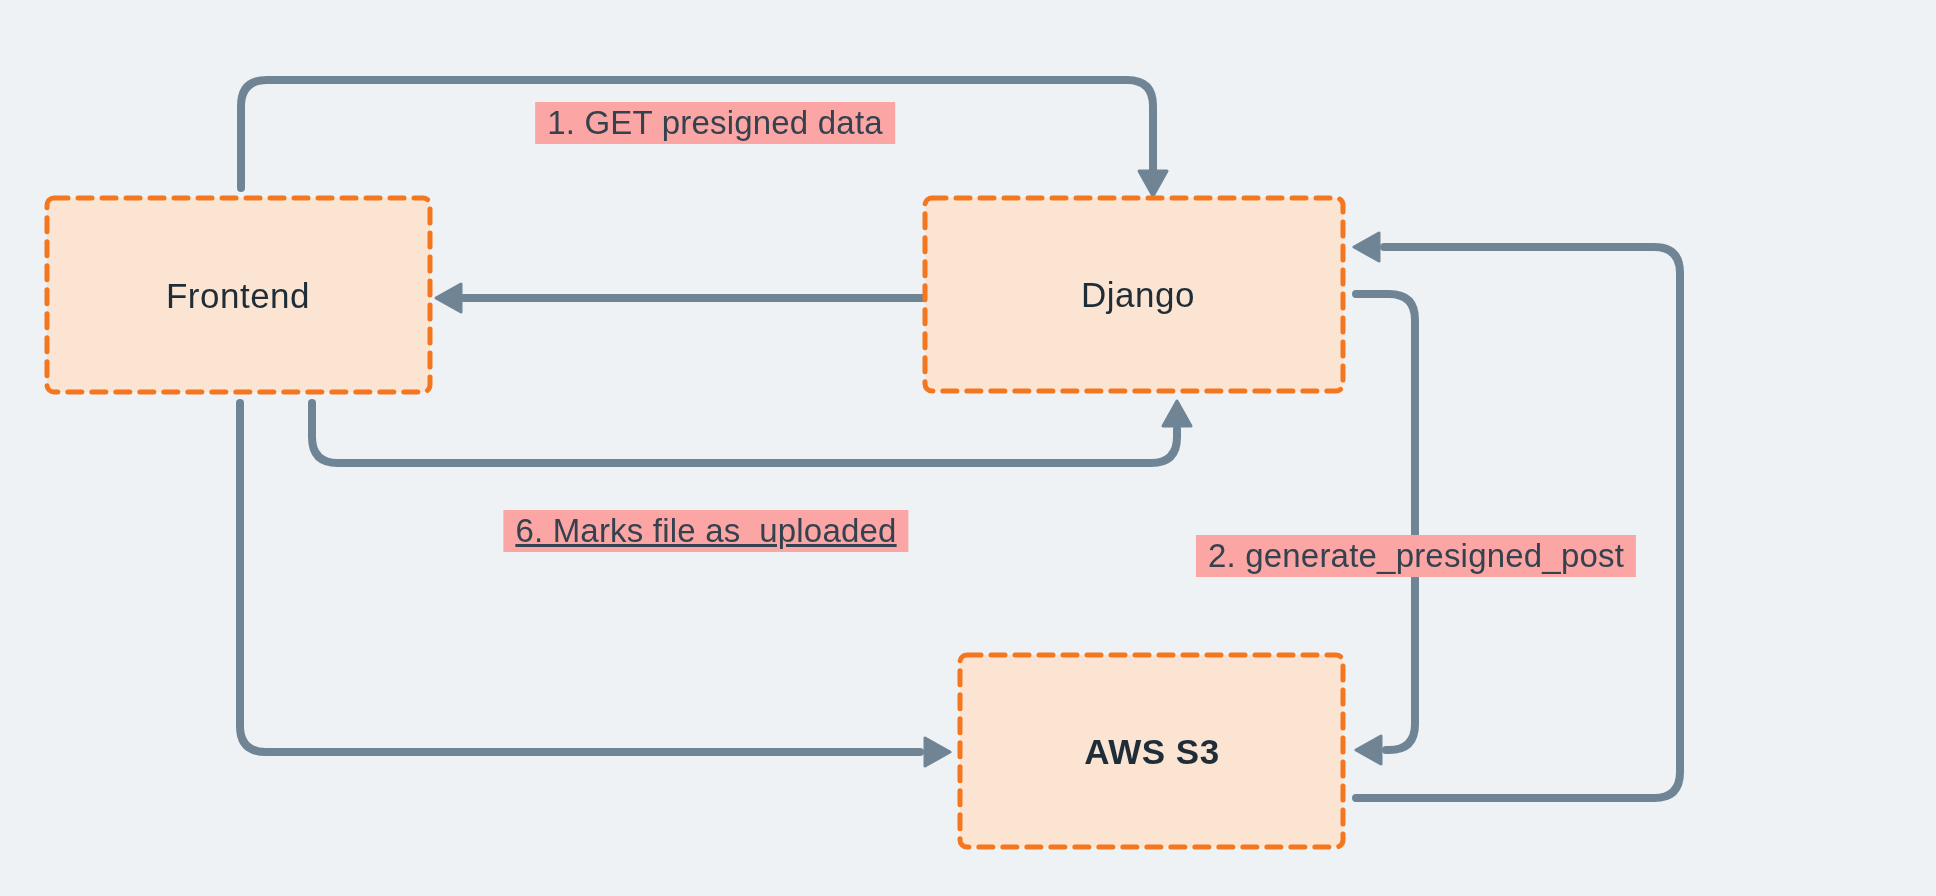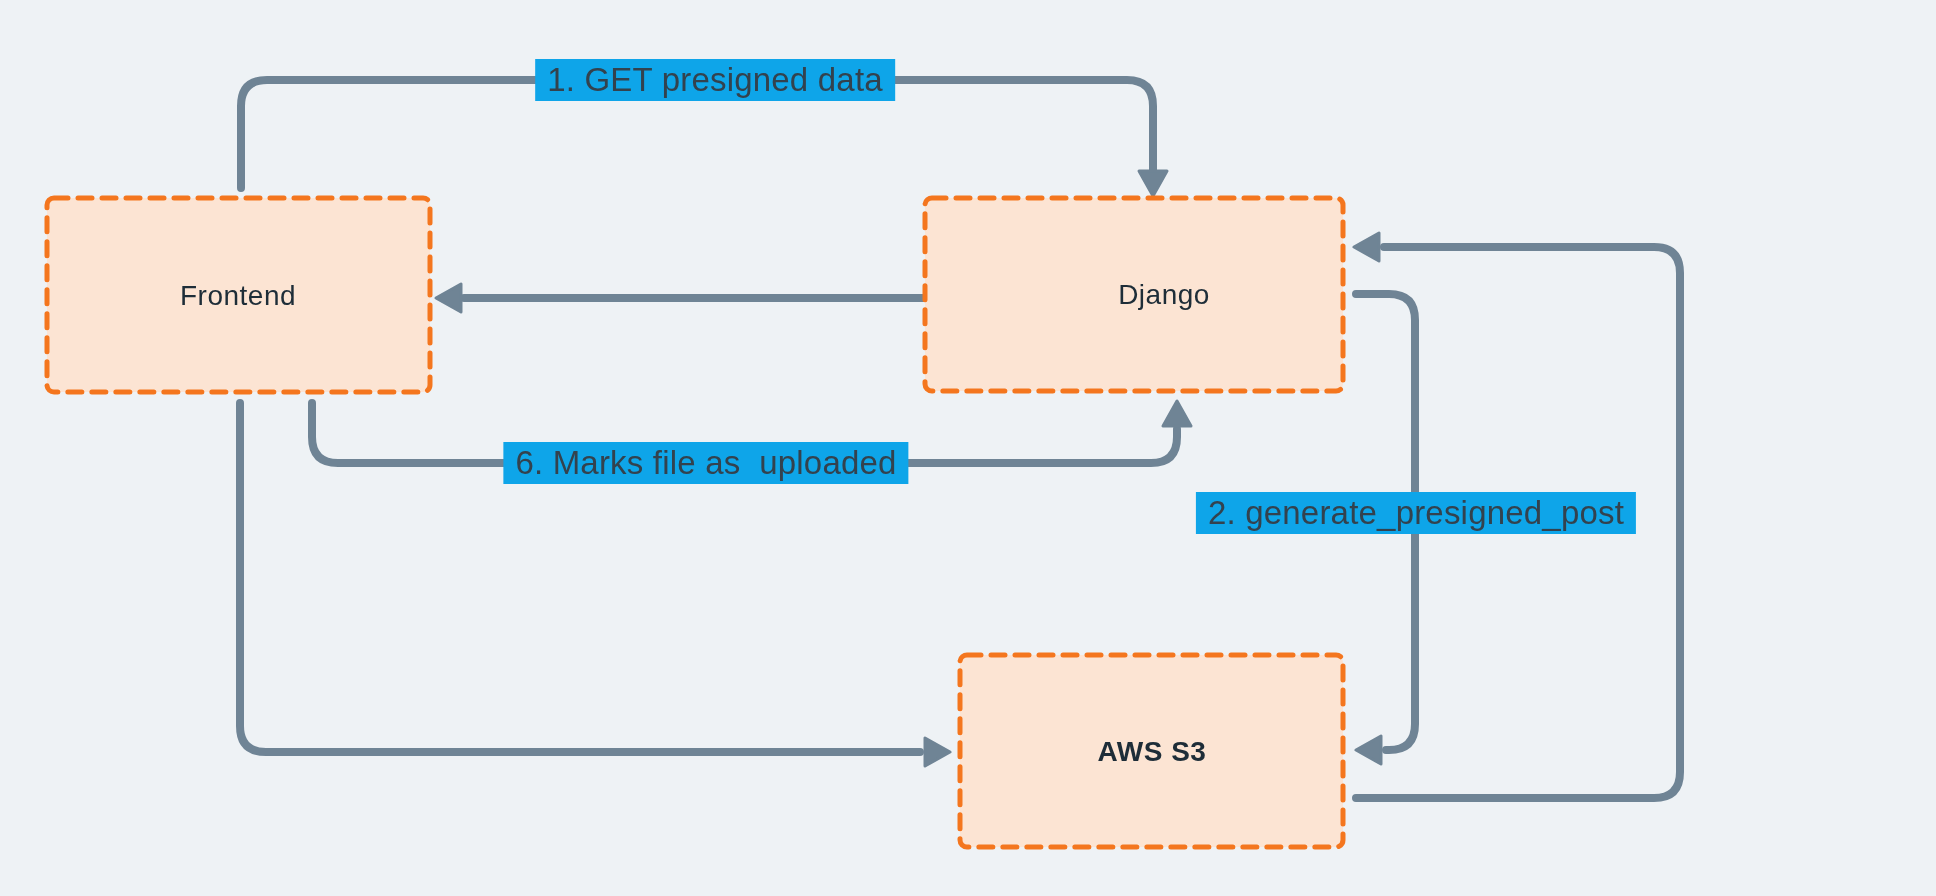"1. GET presigned data" .edge-label { background: #0ea5e9 -> #fca5a5; margin-top: none -> 43px }
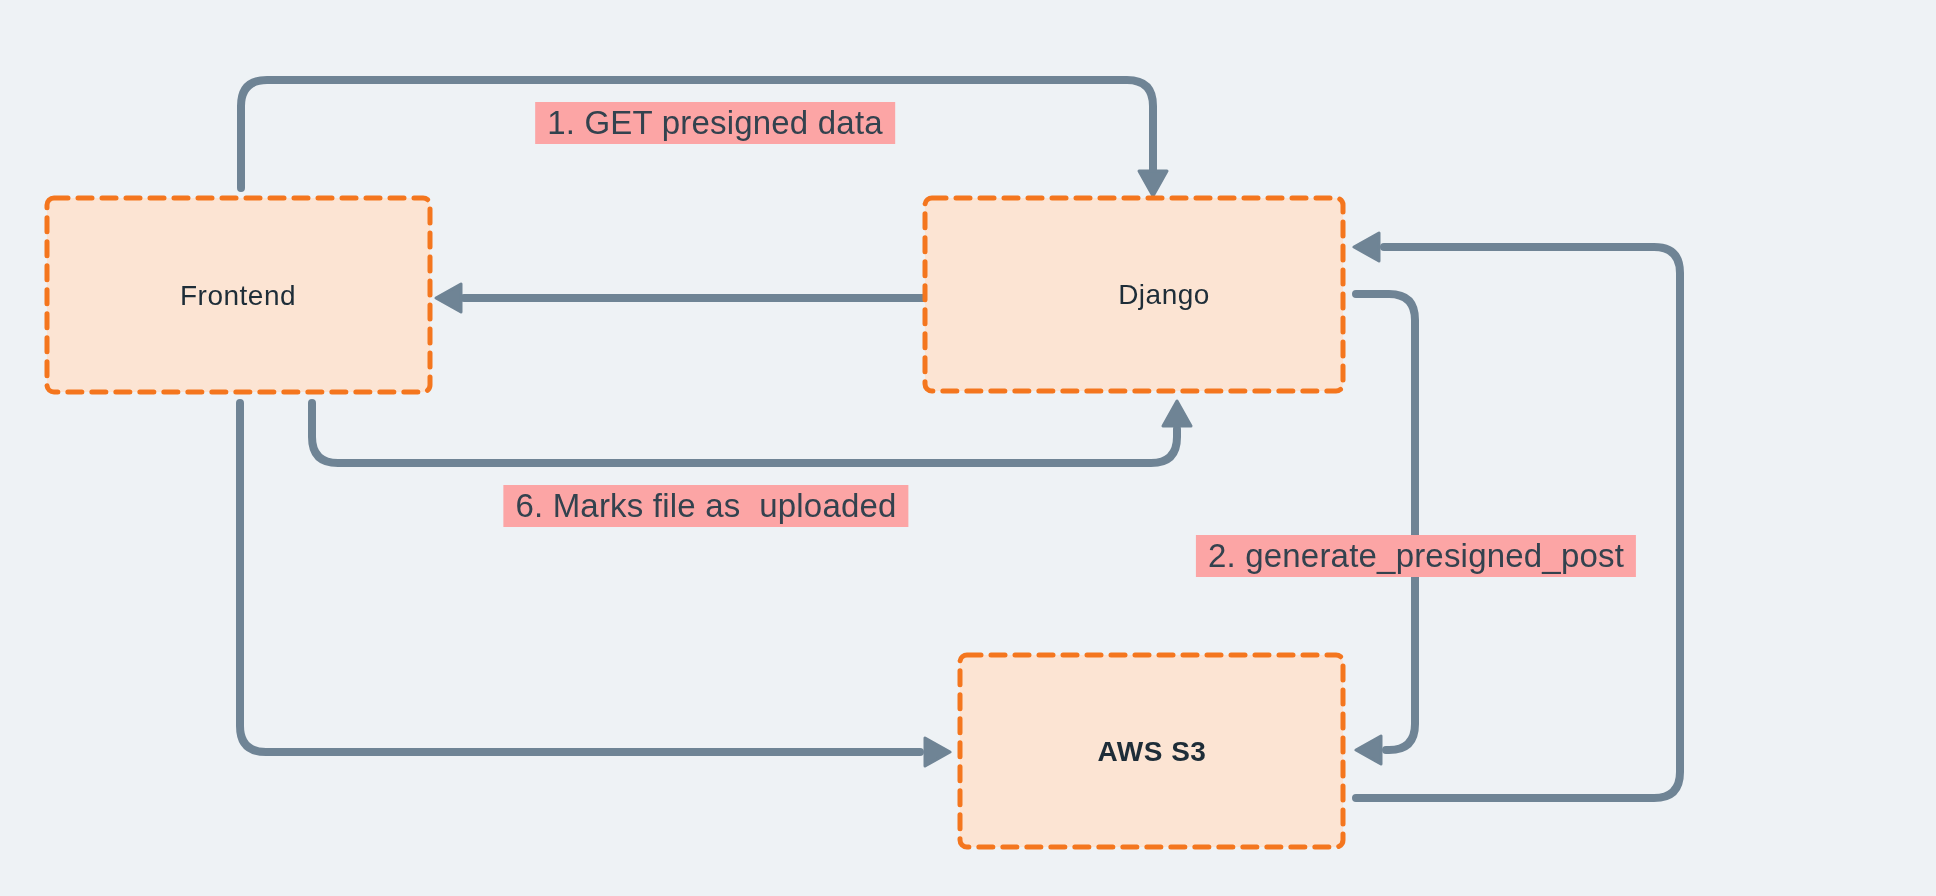"Frontend" .node-label { font-size: 28px -> 35px }
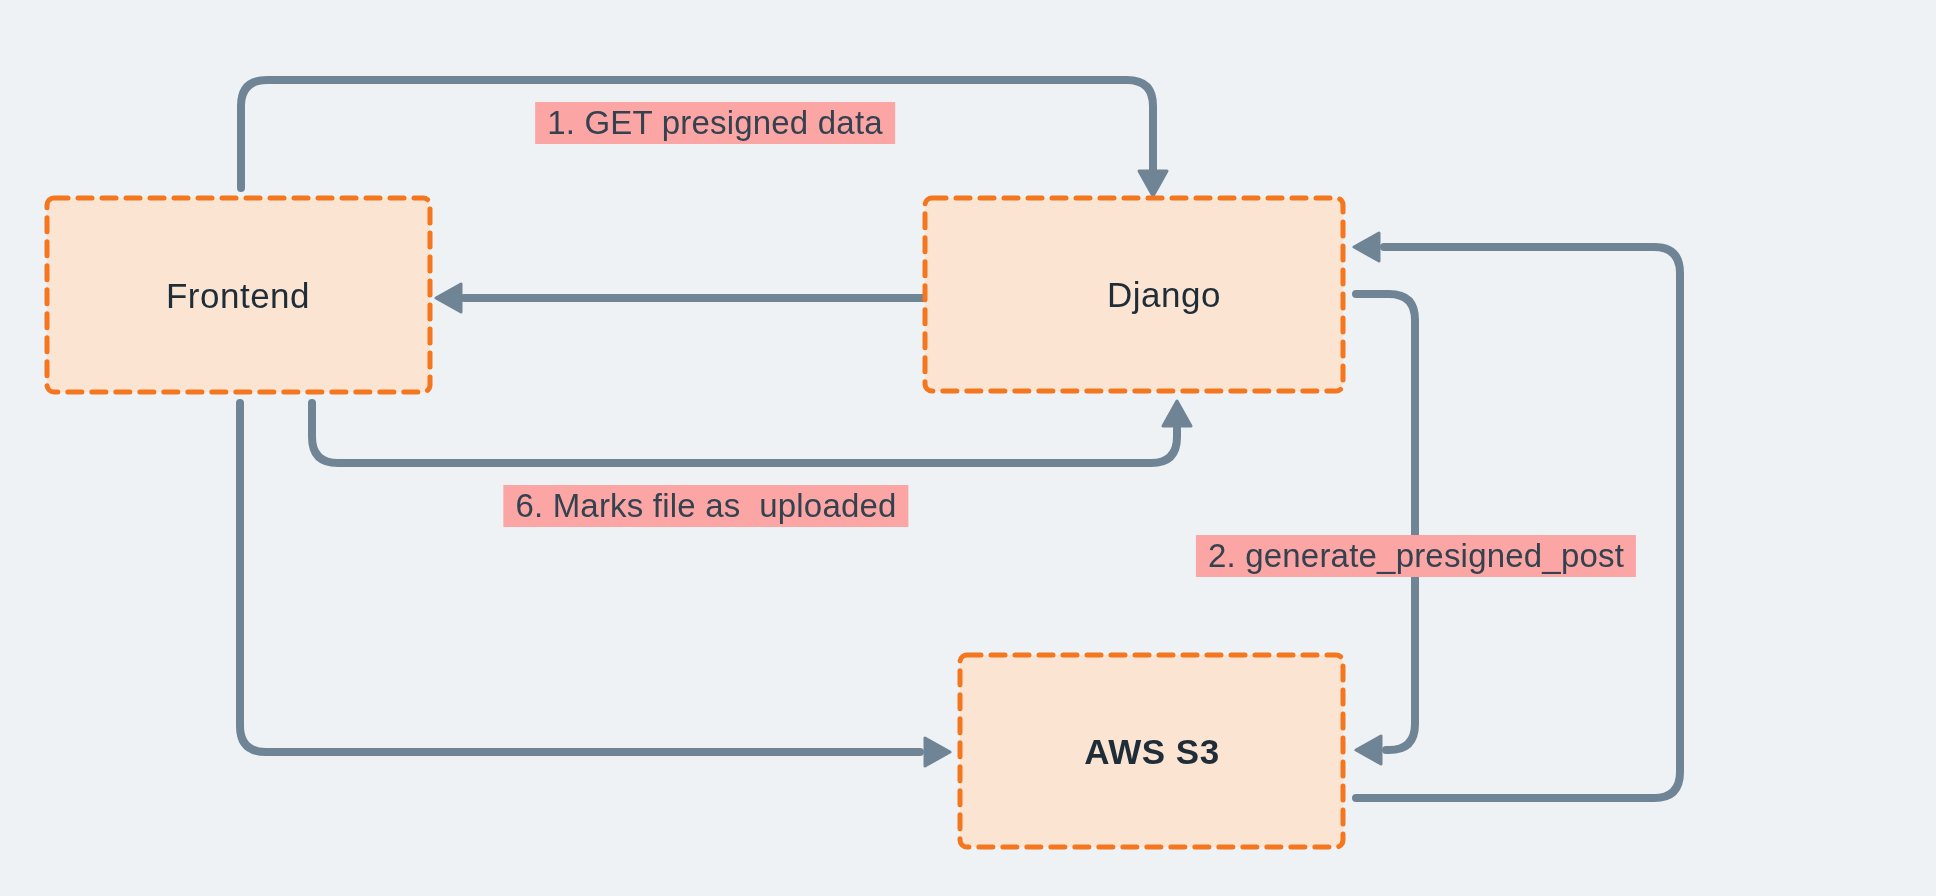"Django" div.node-label { margin-left: 26px -> none }
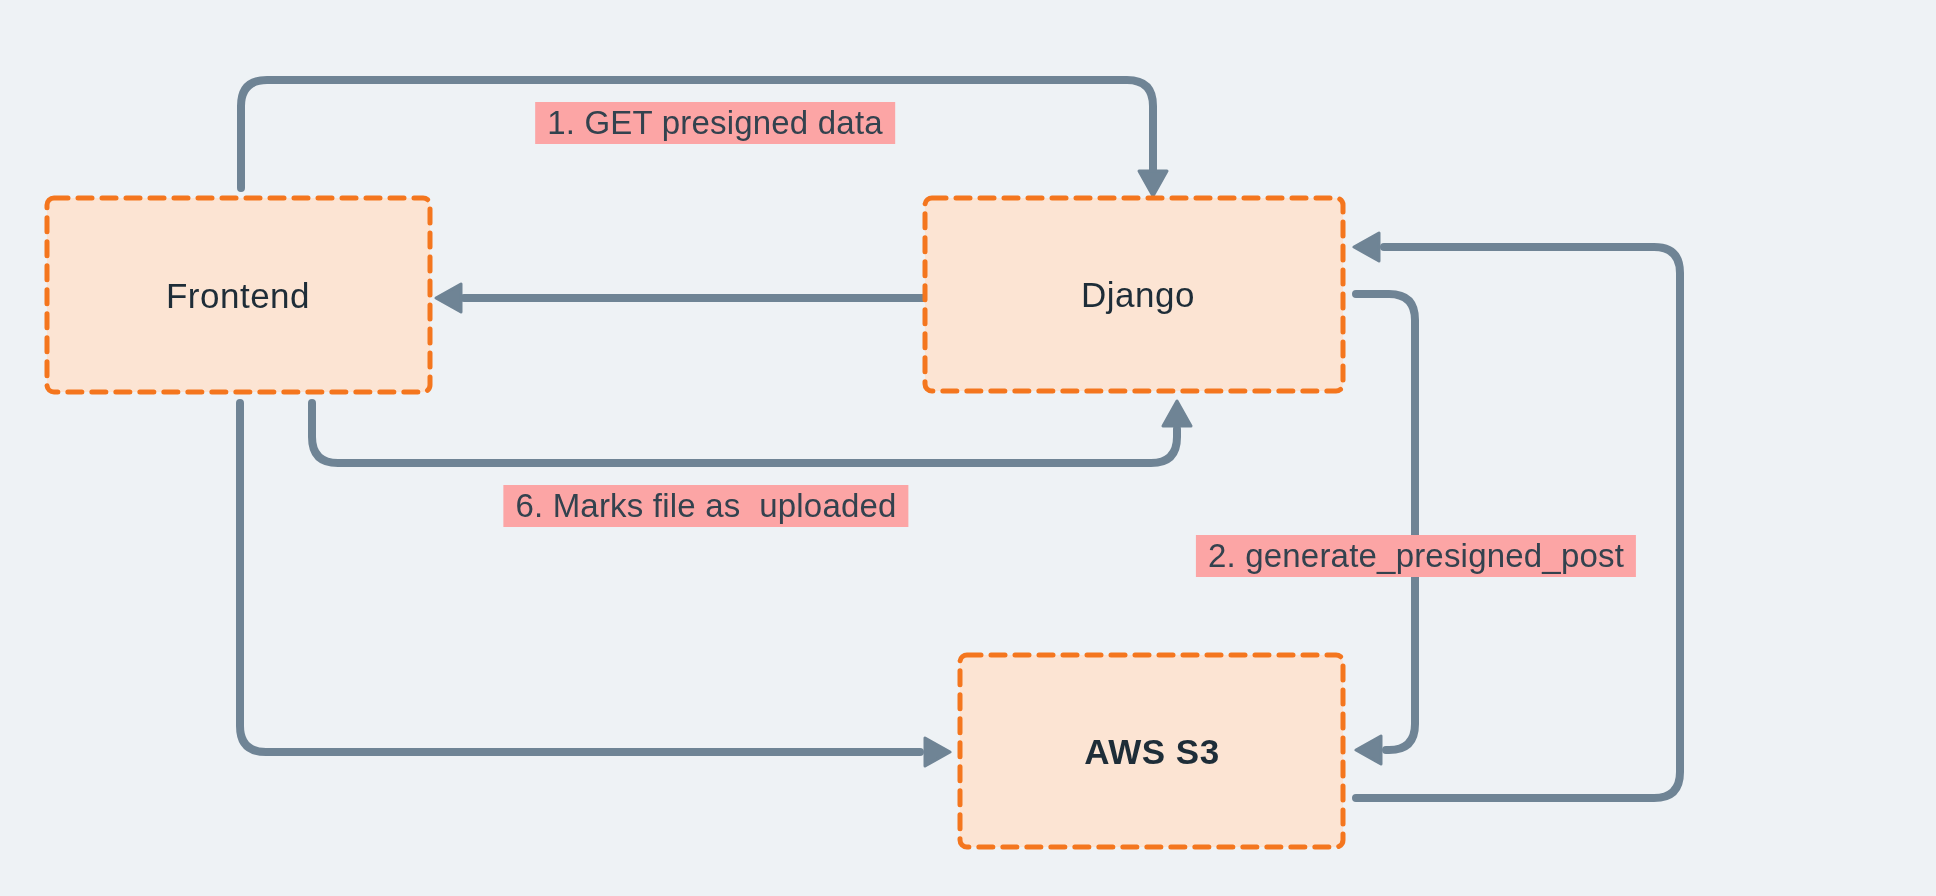"6. Marks file as uploaded" div.edge-label { text-decoration: none -> underline; top: 463px -> 488px }
